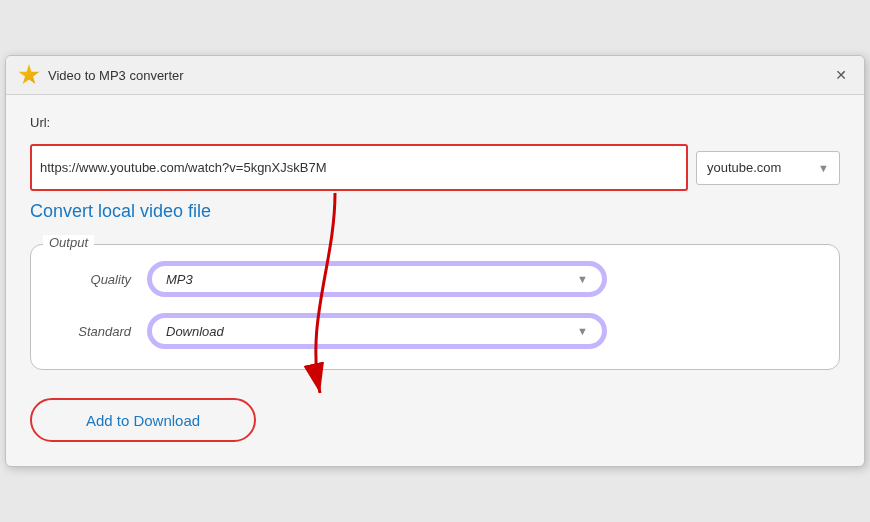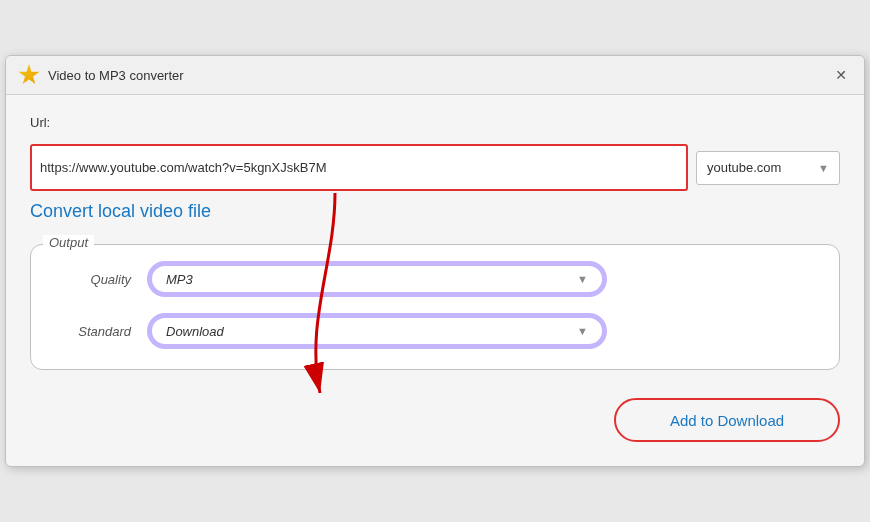"Add to Download" .buttons-row { justify-content: flex-end -> flex-start }
